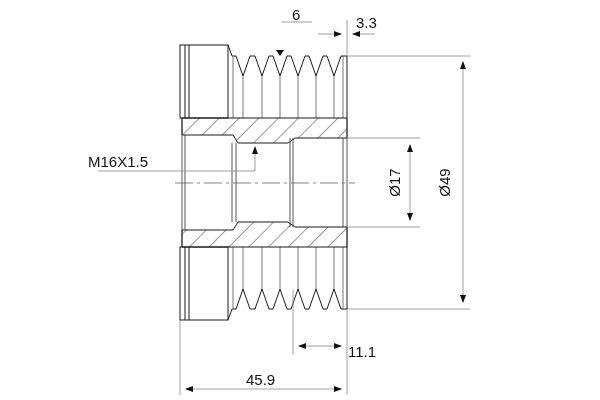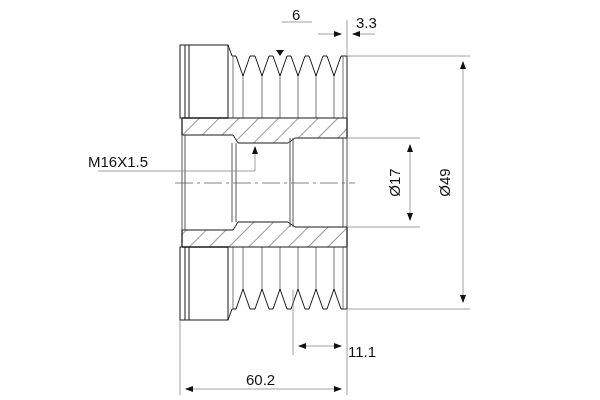"60.2" span.label { text: 60.2 -> 45.9 }
